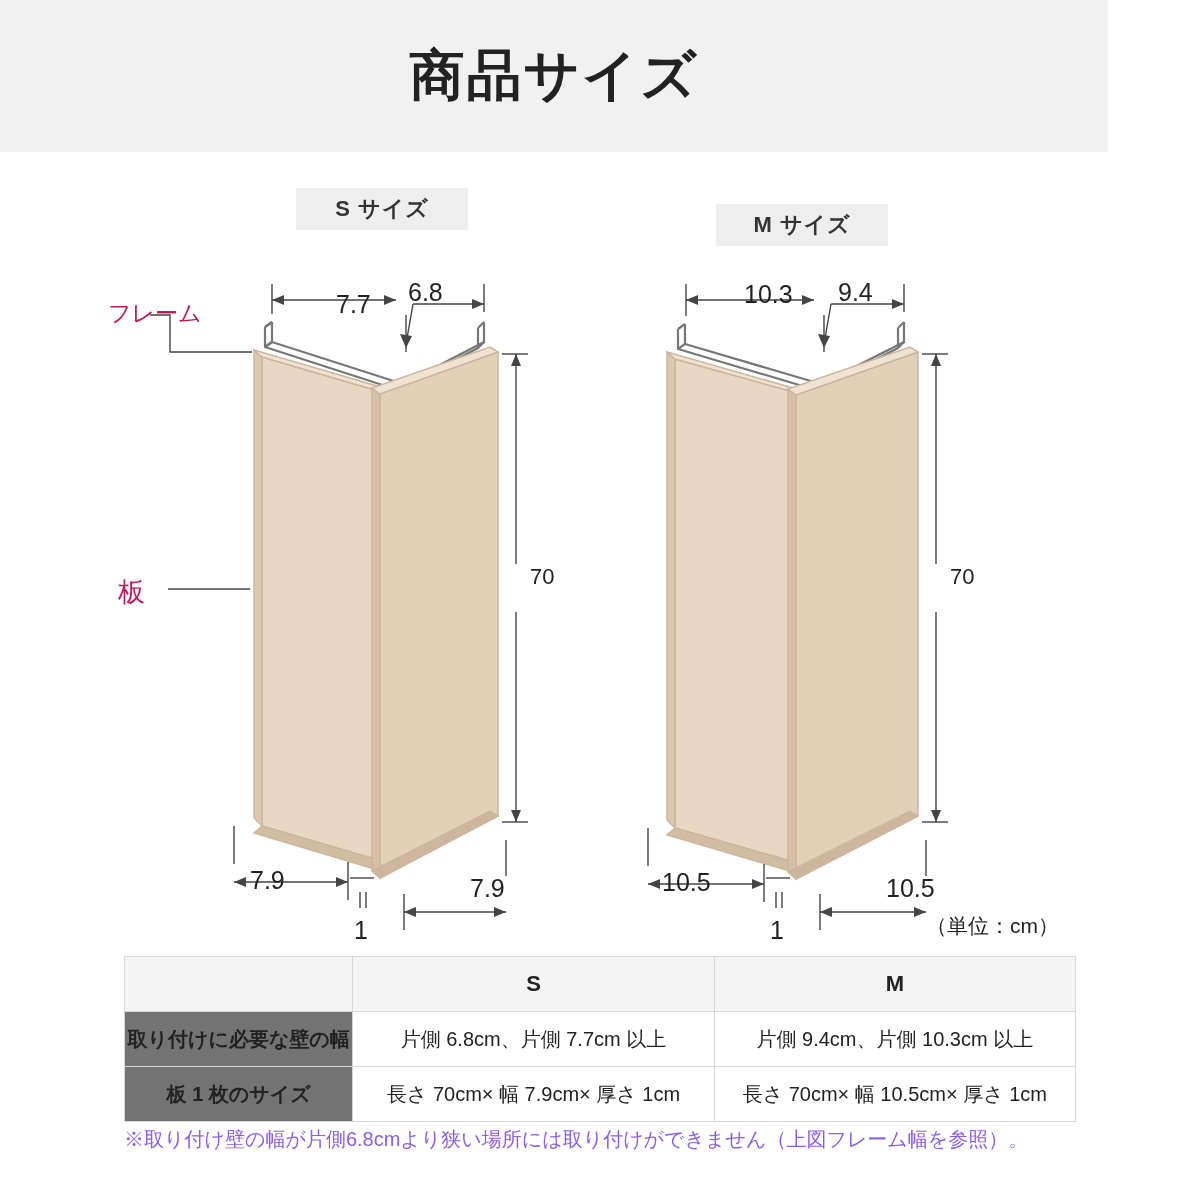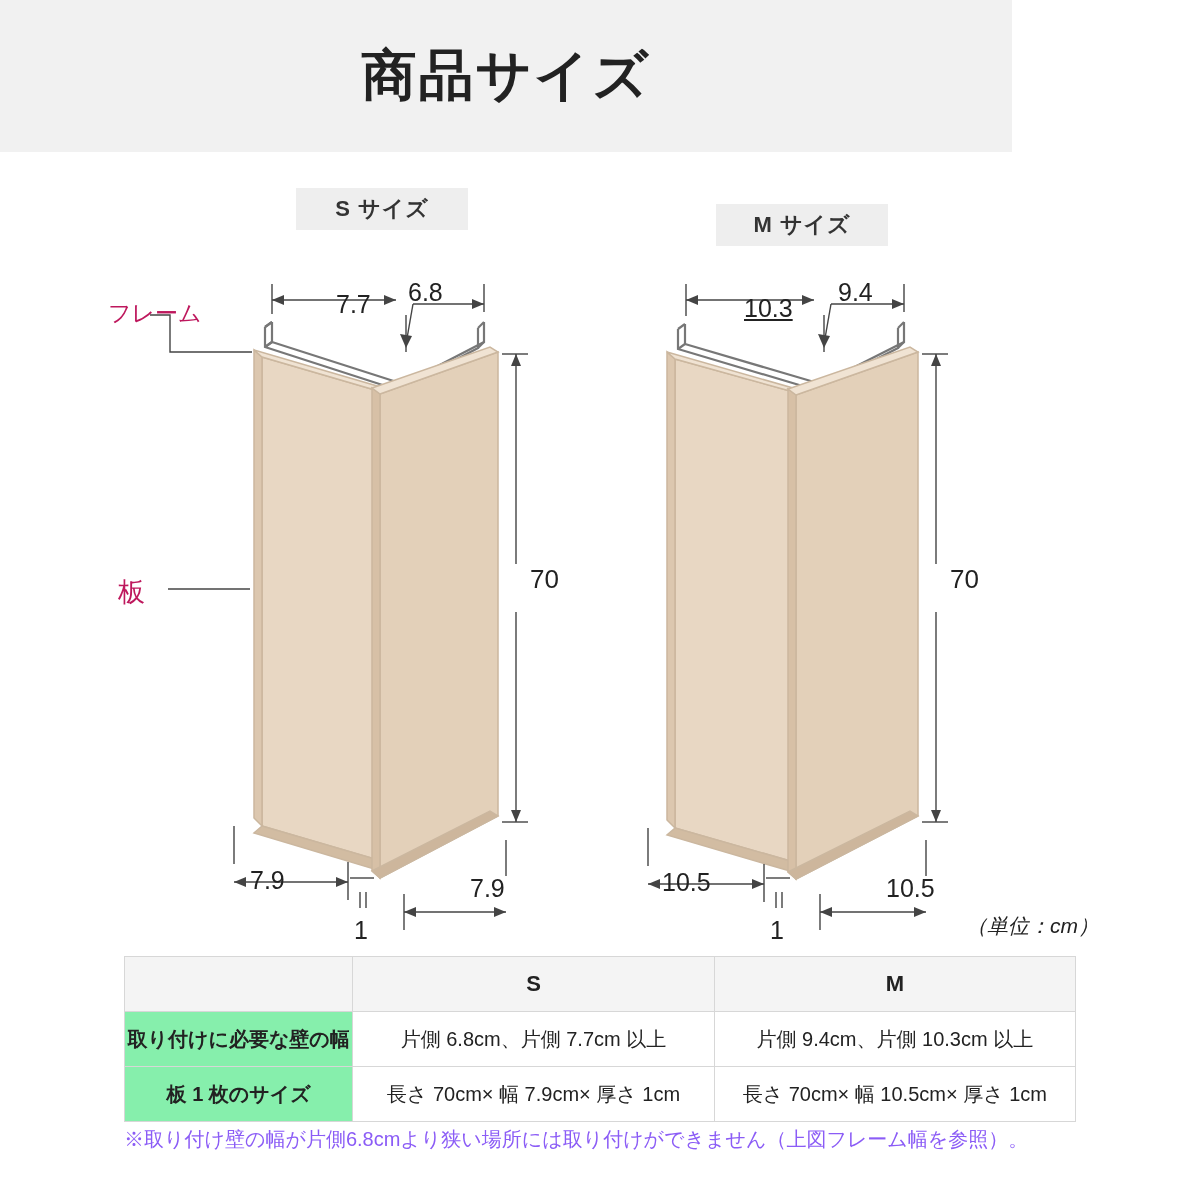"商品サイズ" .header { width: 1012px -> 1108px }
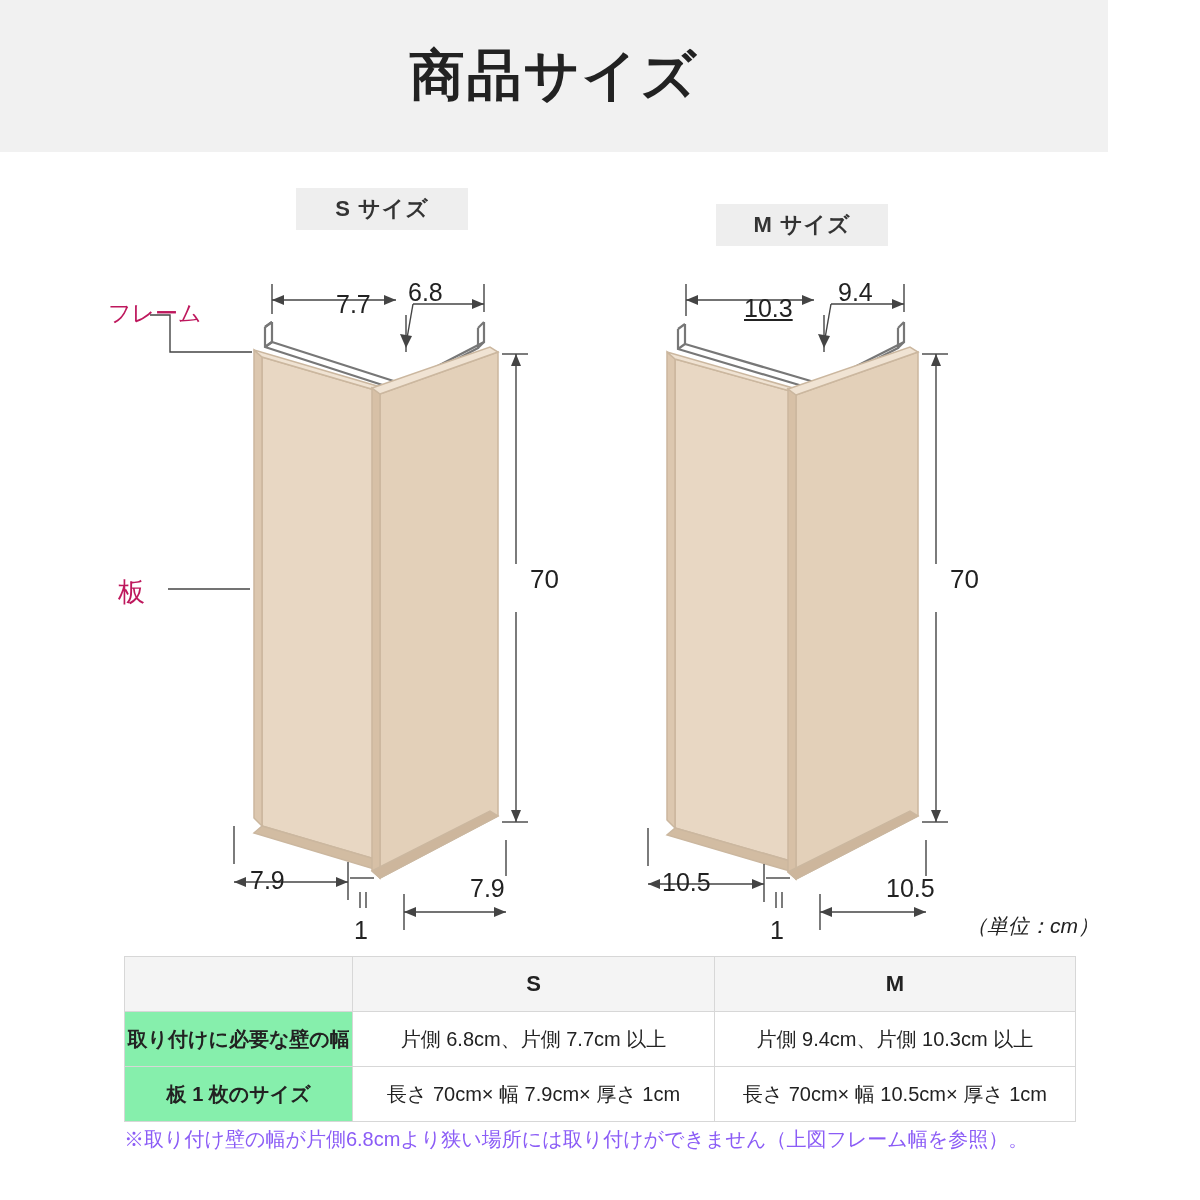"10.3" div.dim-text { text-decoration: underline -> none; top: 142px -> 128px }
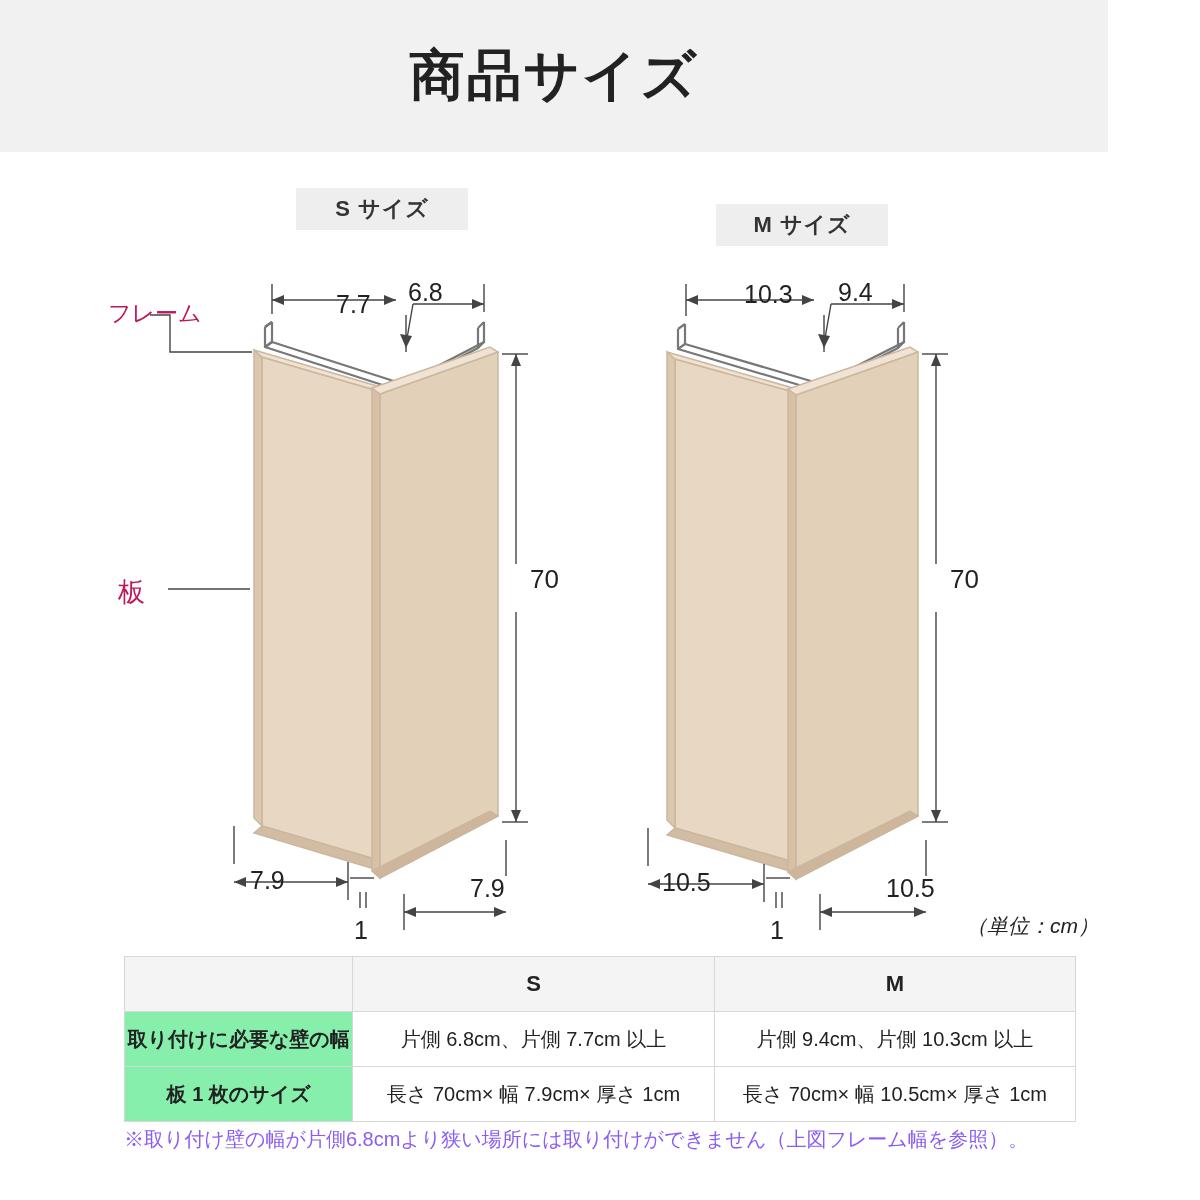"70" .dim-vert { font-size: 26px -> 22px }
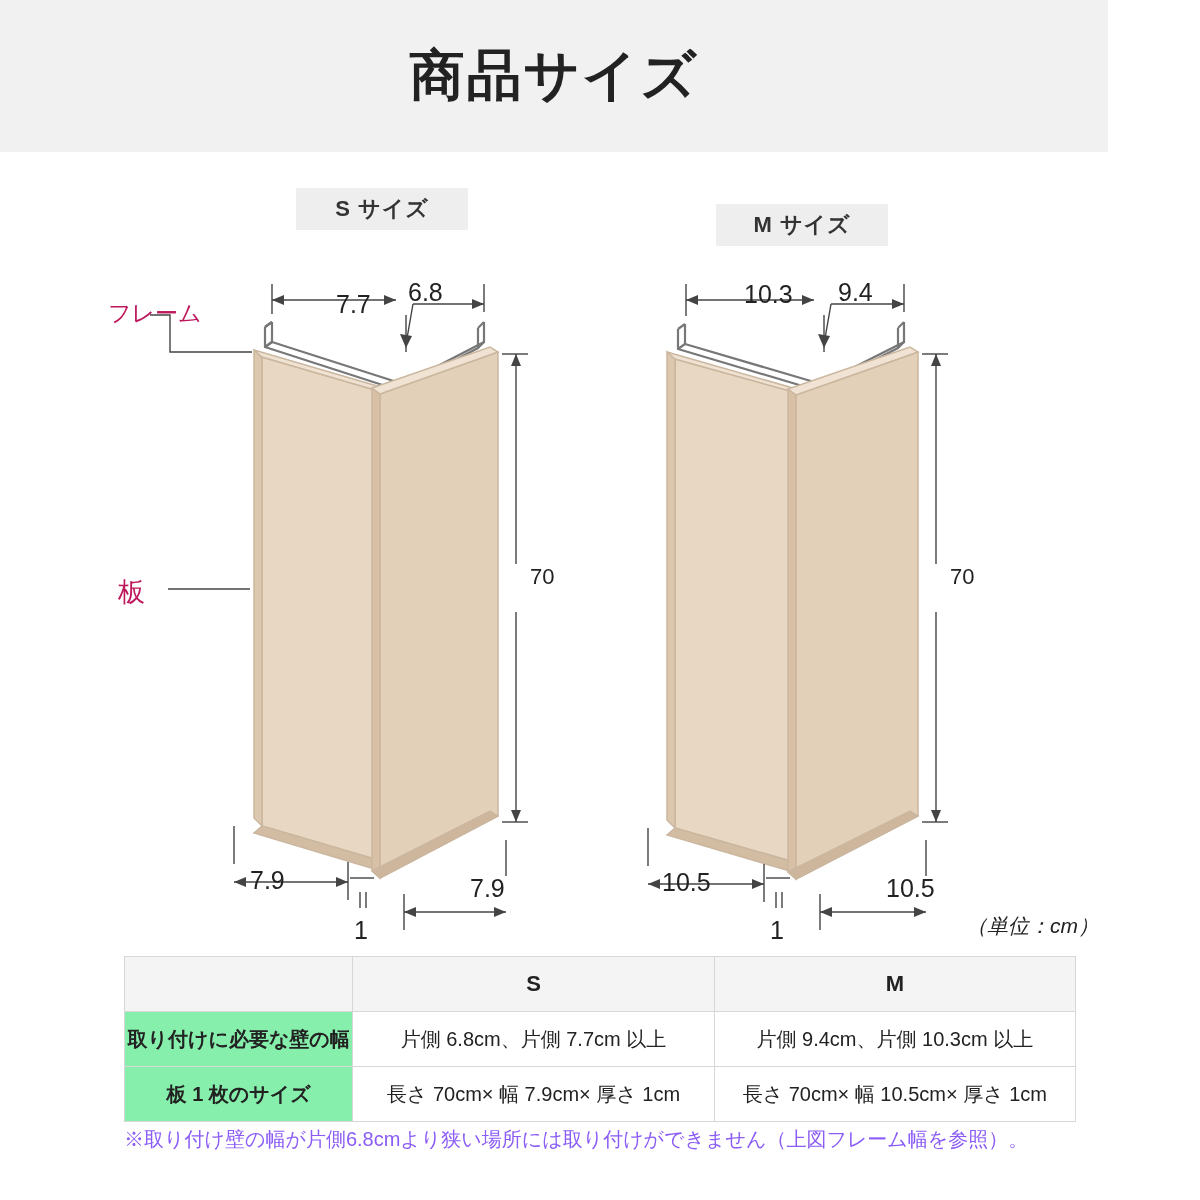"（単位：cm）" div.unit-text { font-style: italic -> none; left: 966px -> 926px }
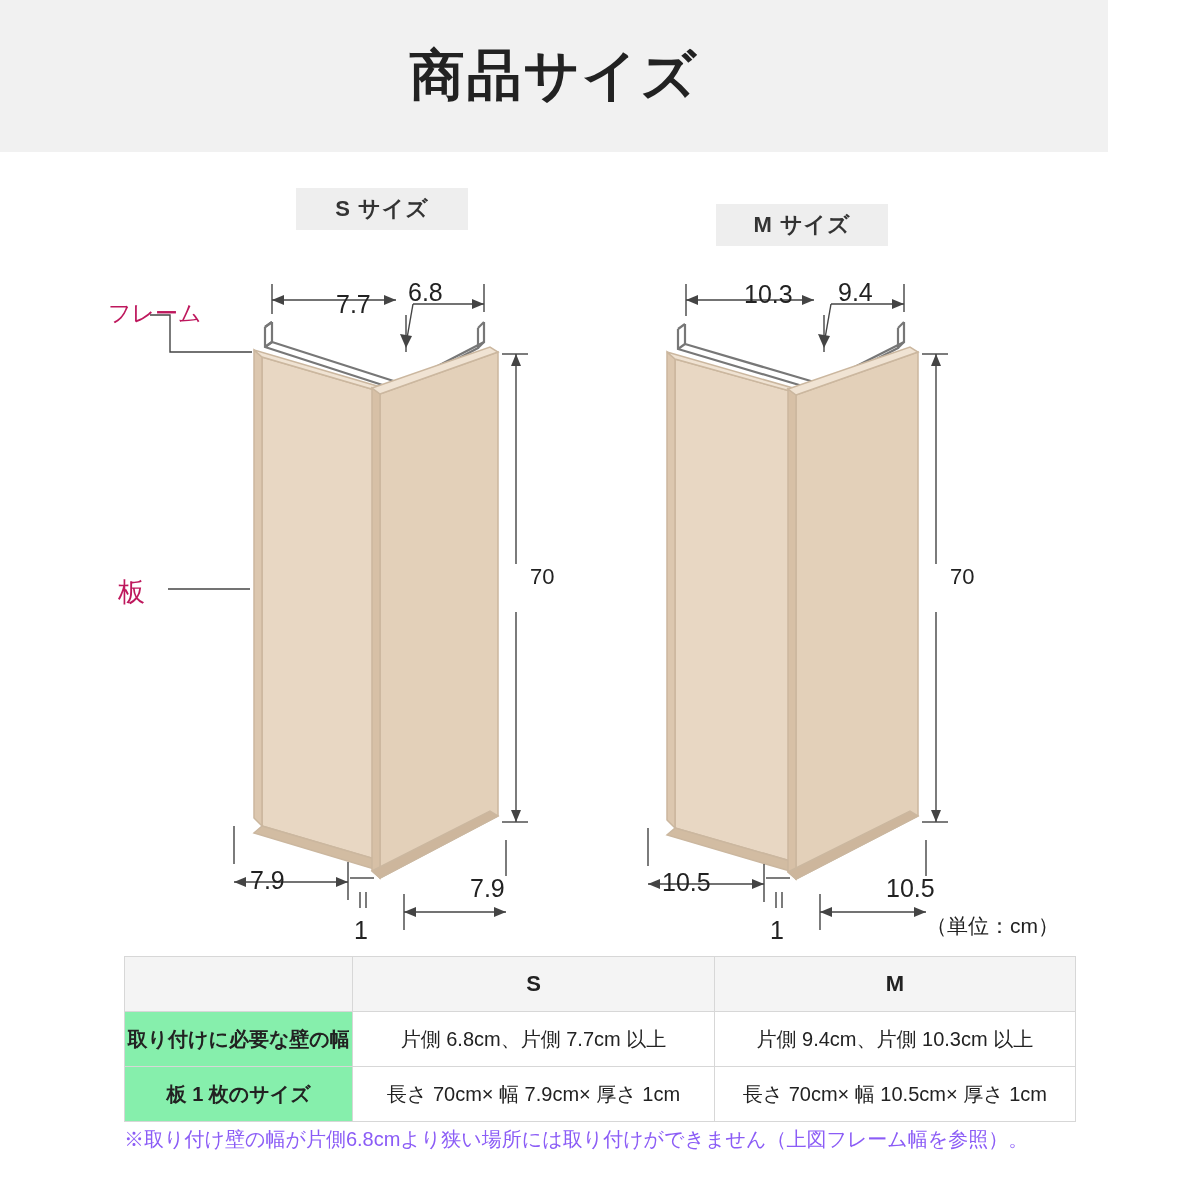"取り付けに必要な壁の幅" .spec-table tbody .row-label { background: #86efac -> #737373 }
